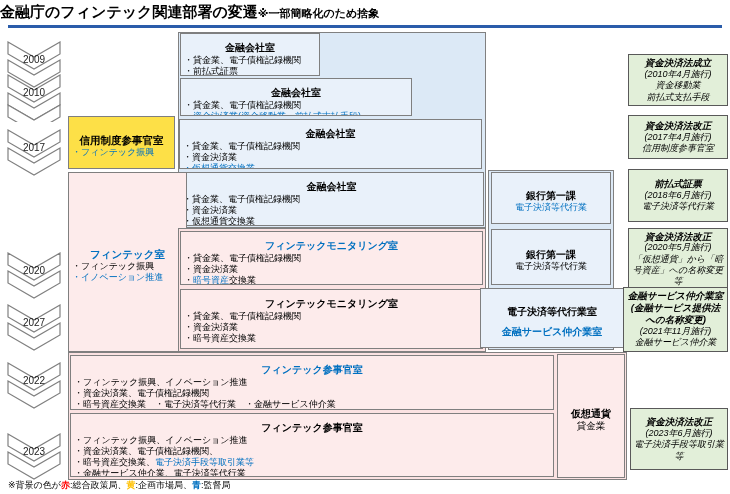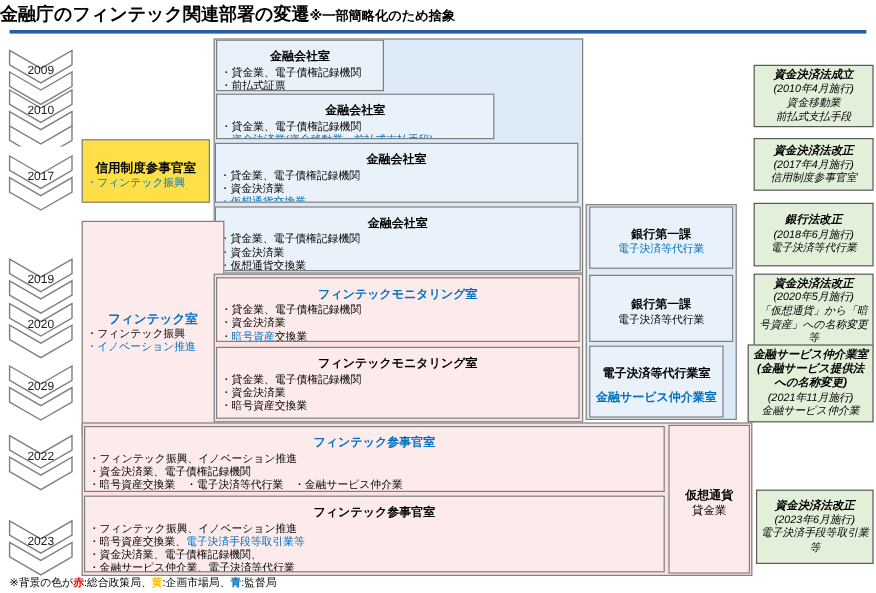"銀行法改正" div.box-title { text: 銀行法改正 -> 前払式証票 }
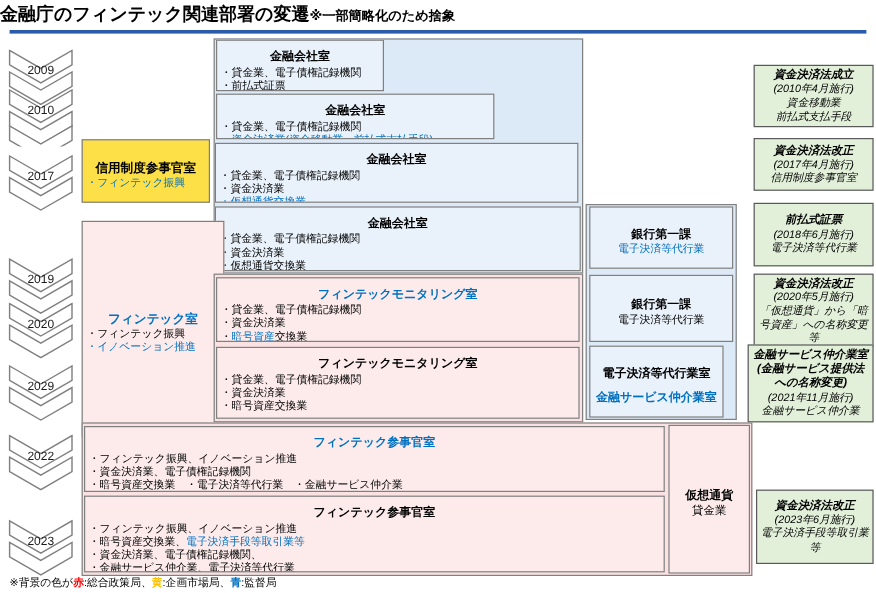"2019" div.chev { html: <div> <svg> <path></path> <path></path> </svg> <div>2019</div> </div> -> none }
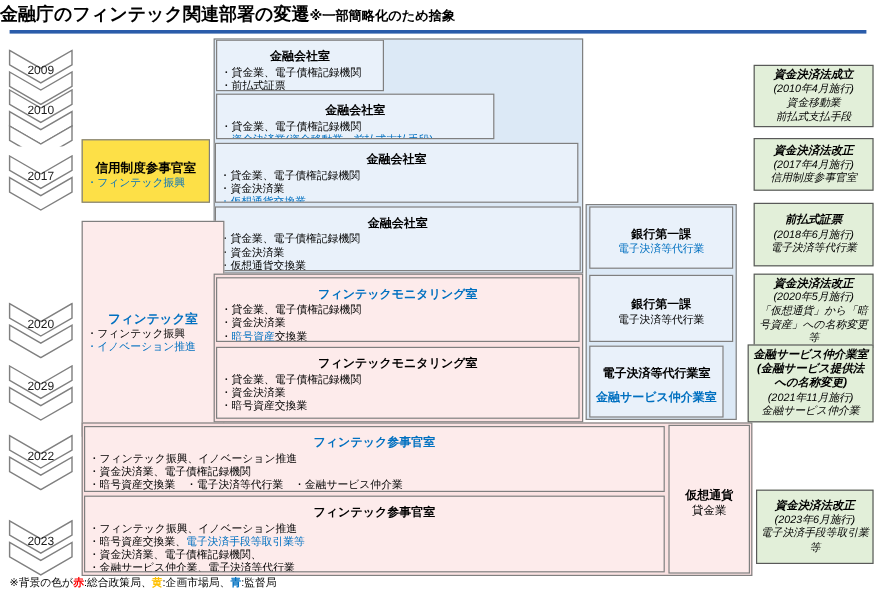"フィンテック室" div.box { top: 184px -> 172px }
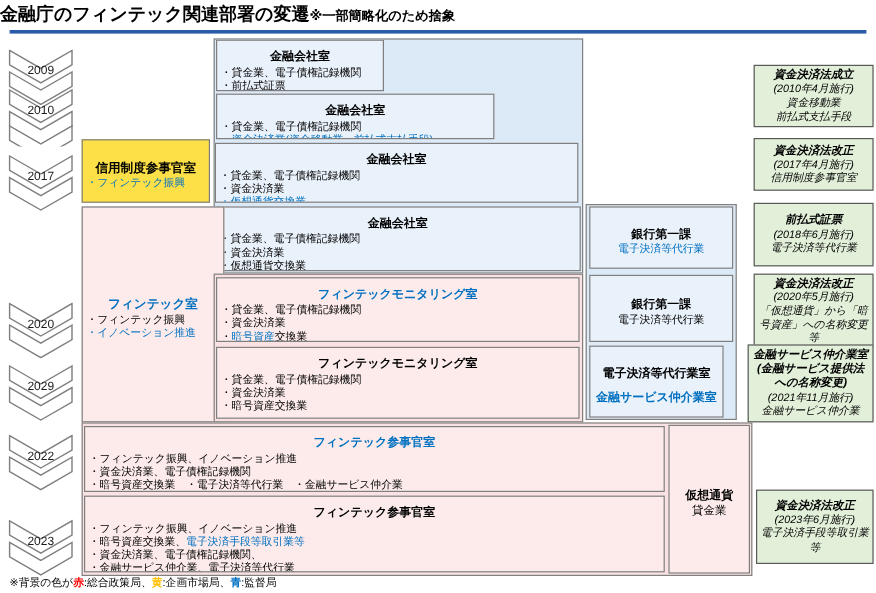"電子決済等代行業室" div.box { left: 491px -> 480px; width: 112px -> 144px }
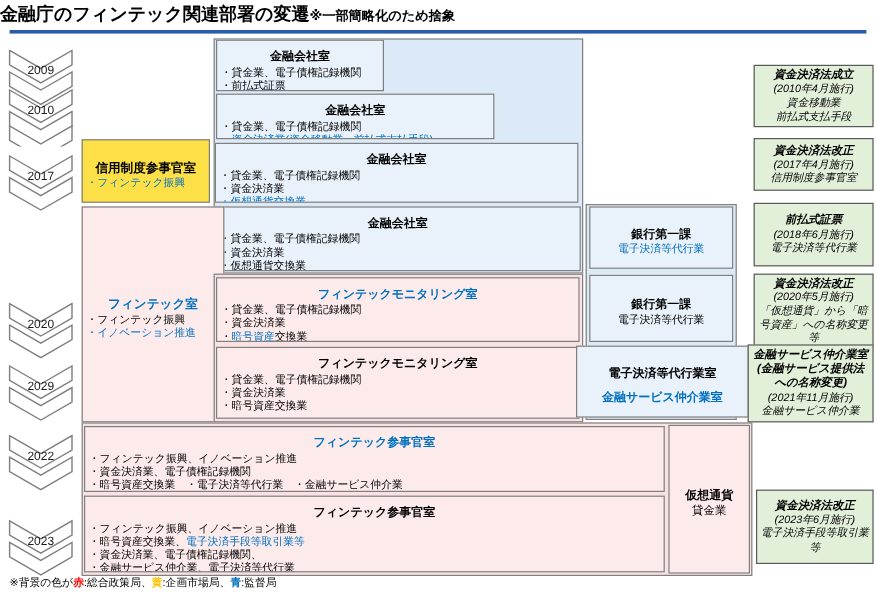"2029" div.chev-label { text: 2029 -> 2027 }
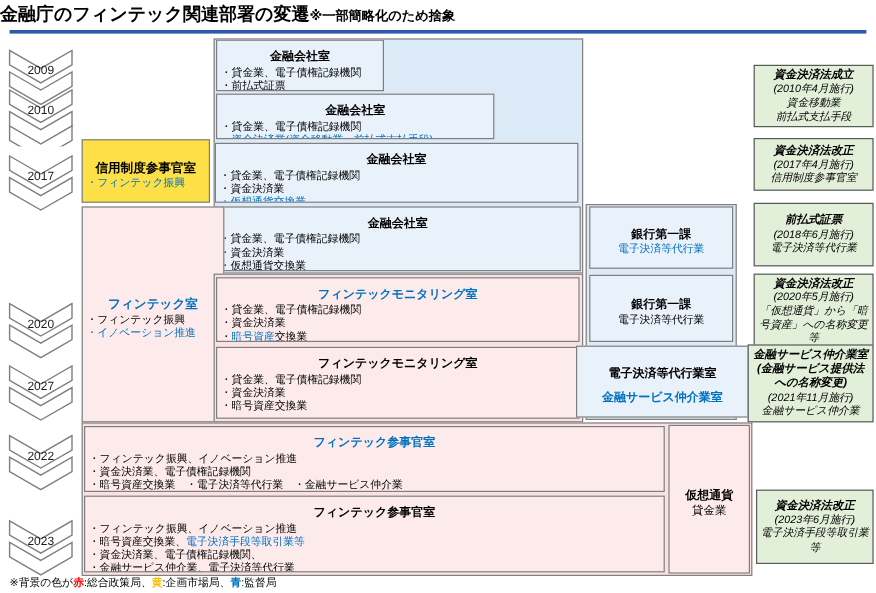"・暗号資産交換業、電子決済手段等取引業等" div { order: before "・資金決済業、電子債権記録機関、" -> after "・資金決済業、電子債権記録機関、" }
